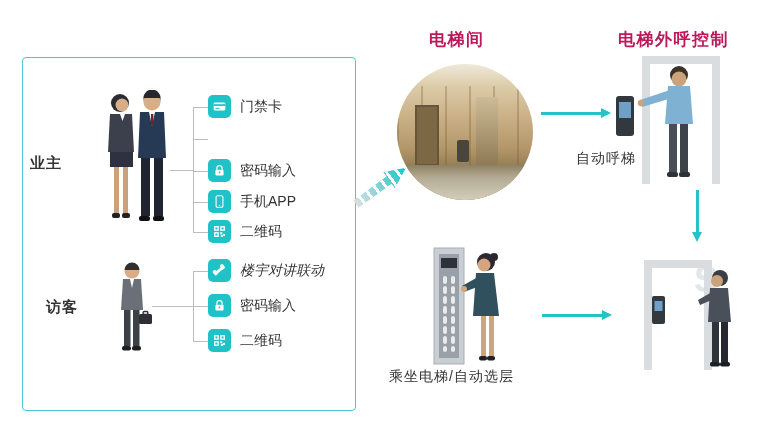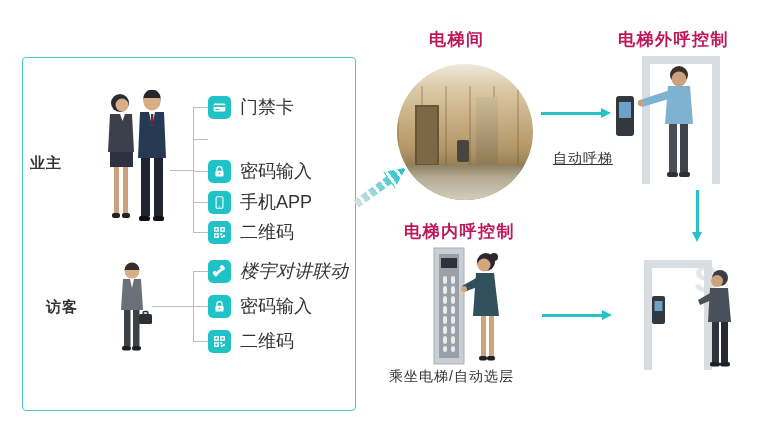"门禁卡" .method-label { font-size: 18px -> 14px }
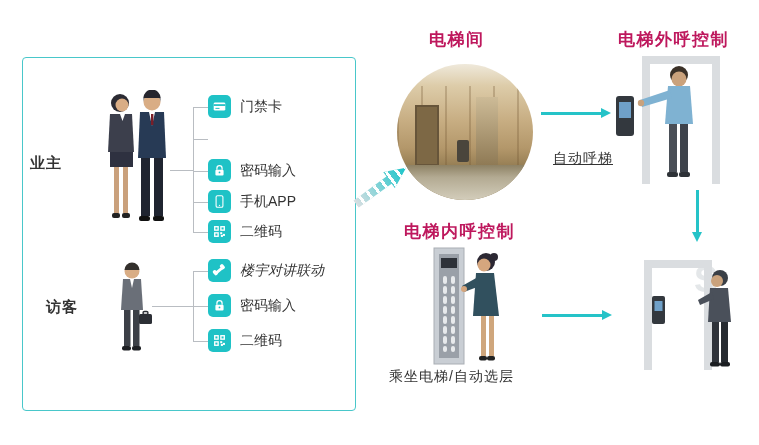"自动呼梯" div.caption { left: 553px -> 576px; text-decoration: underline -> none }
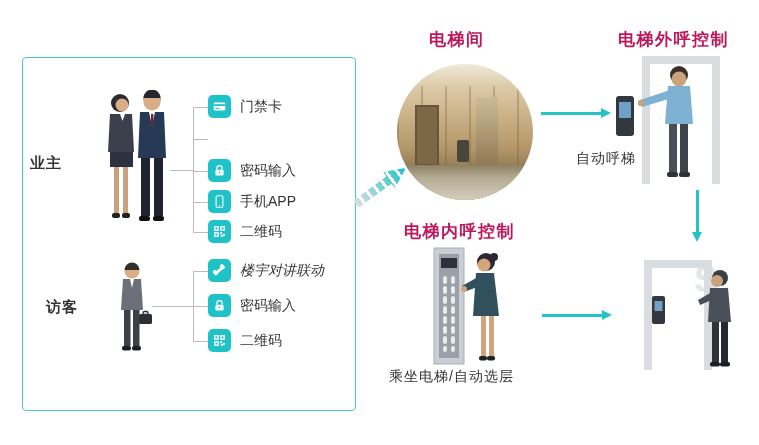"电梯内呼控制" div.title { html: <div>电梯内呼控制</div> -> none }
